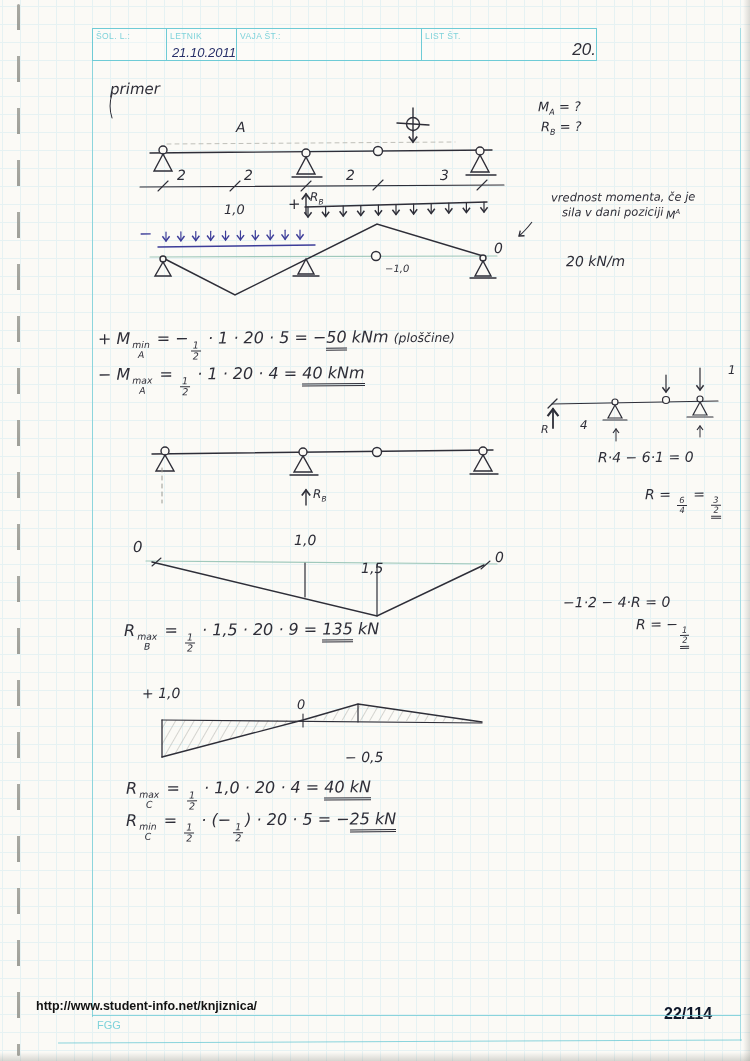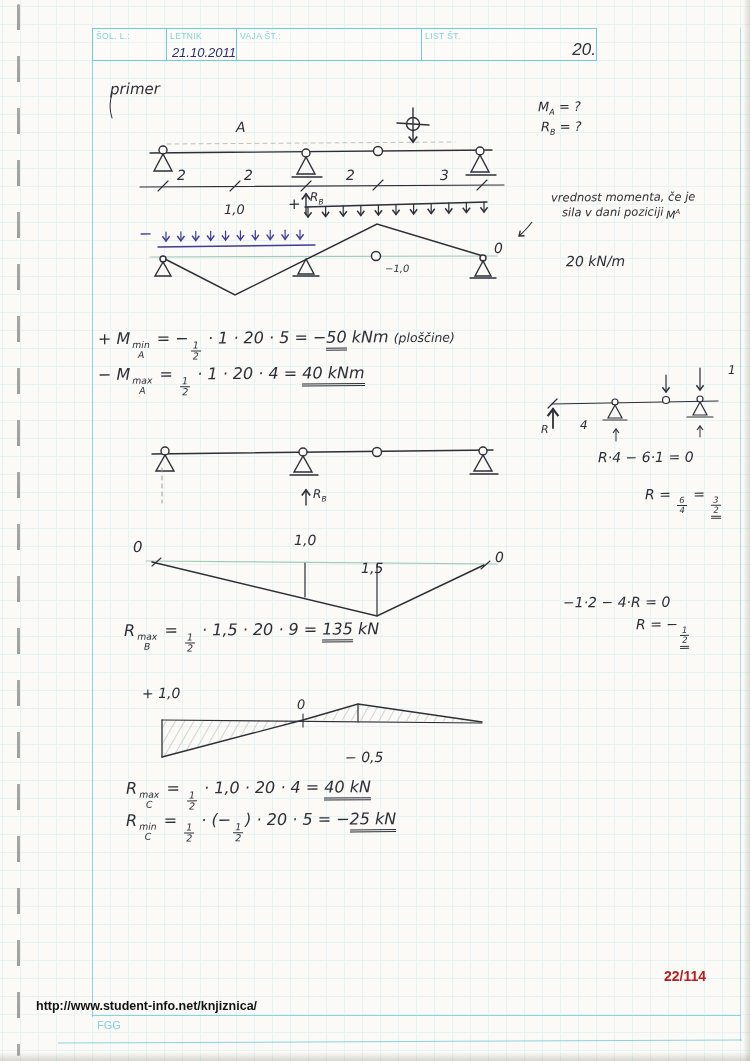"22/114" #footer-page { color: #b91c1c -> #0f172a; font-size: 14px -> 16px; top: 968px -> 1005px }
